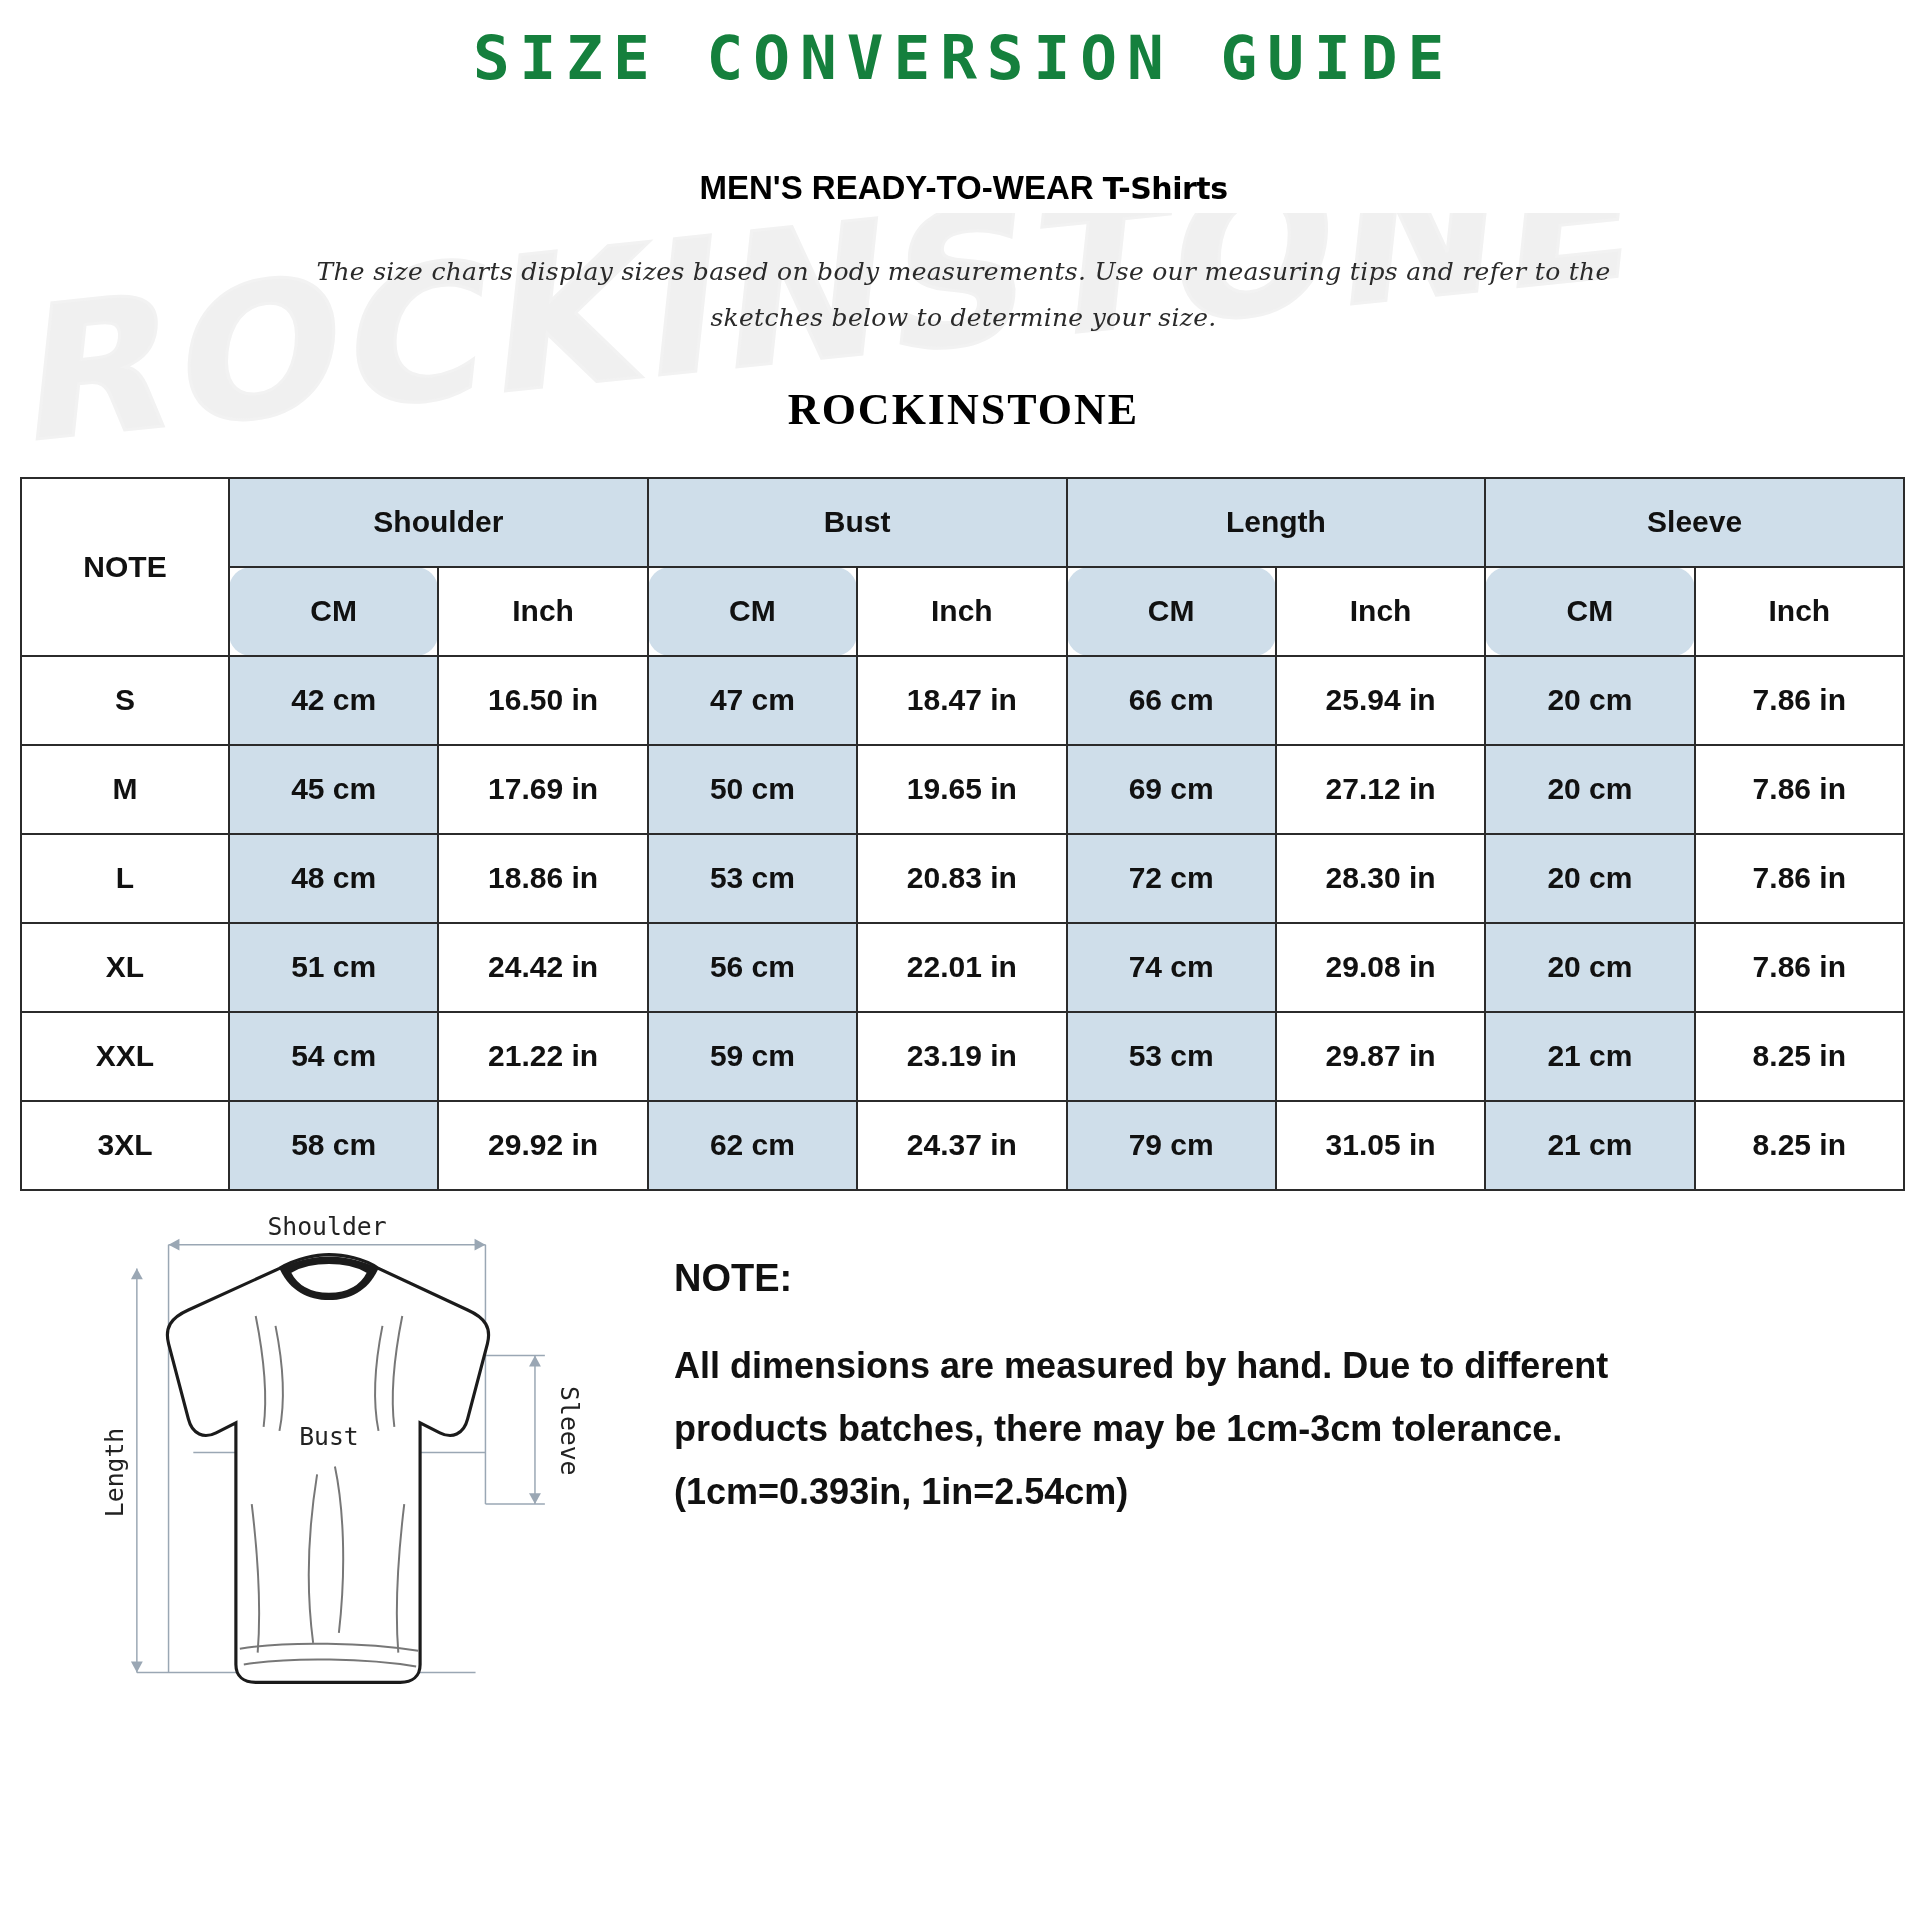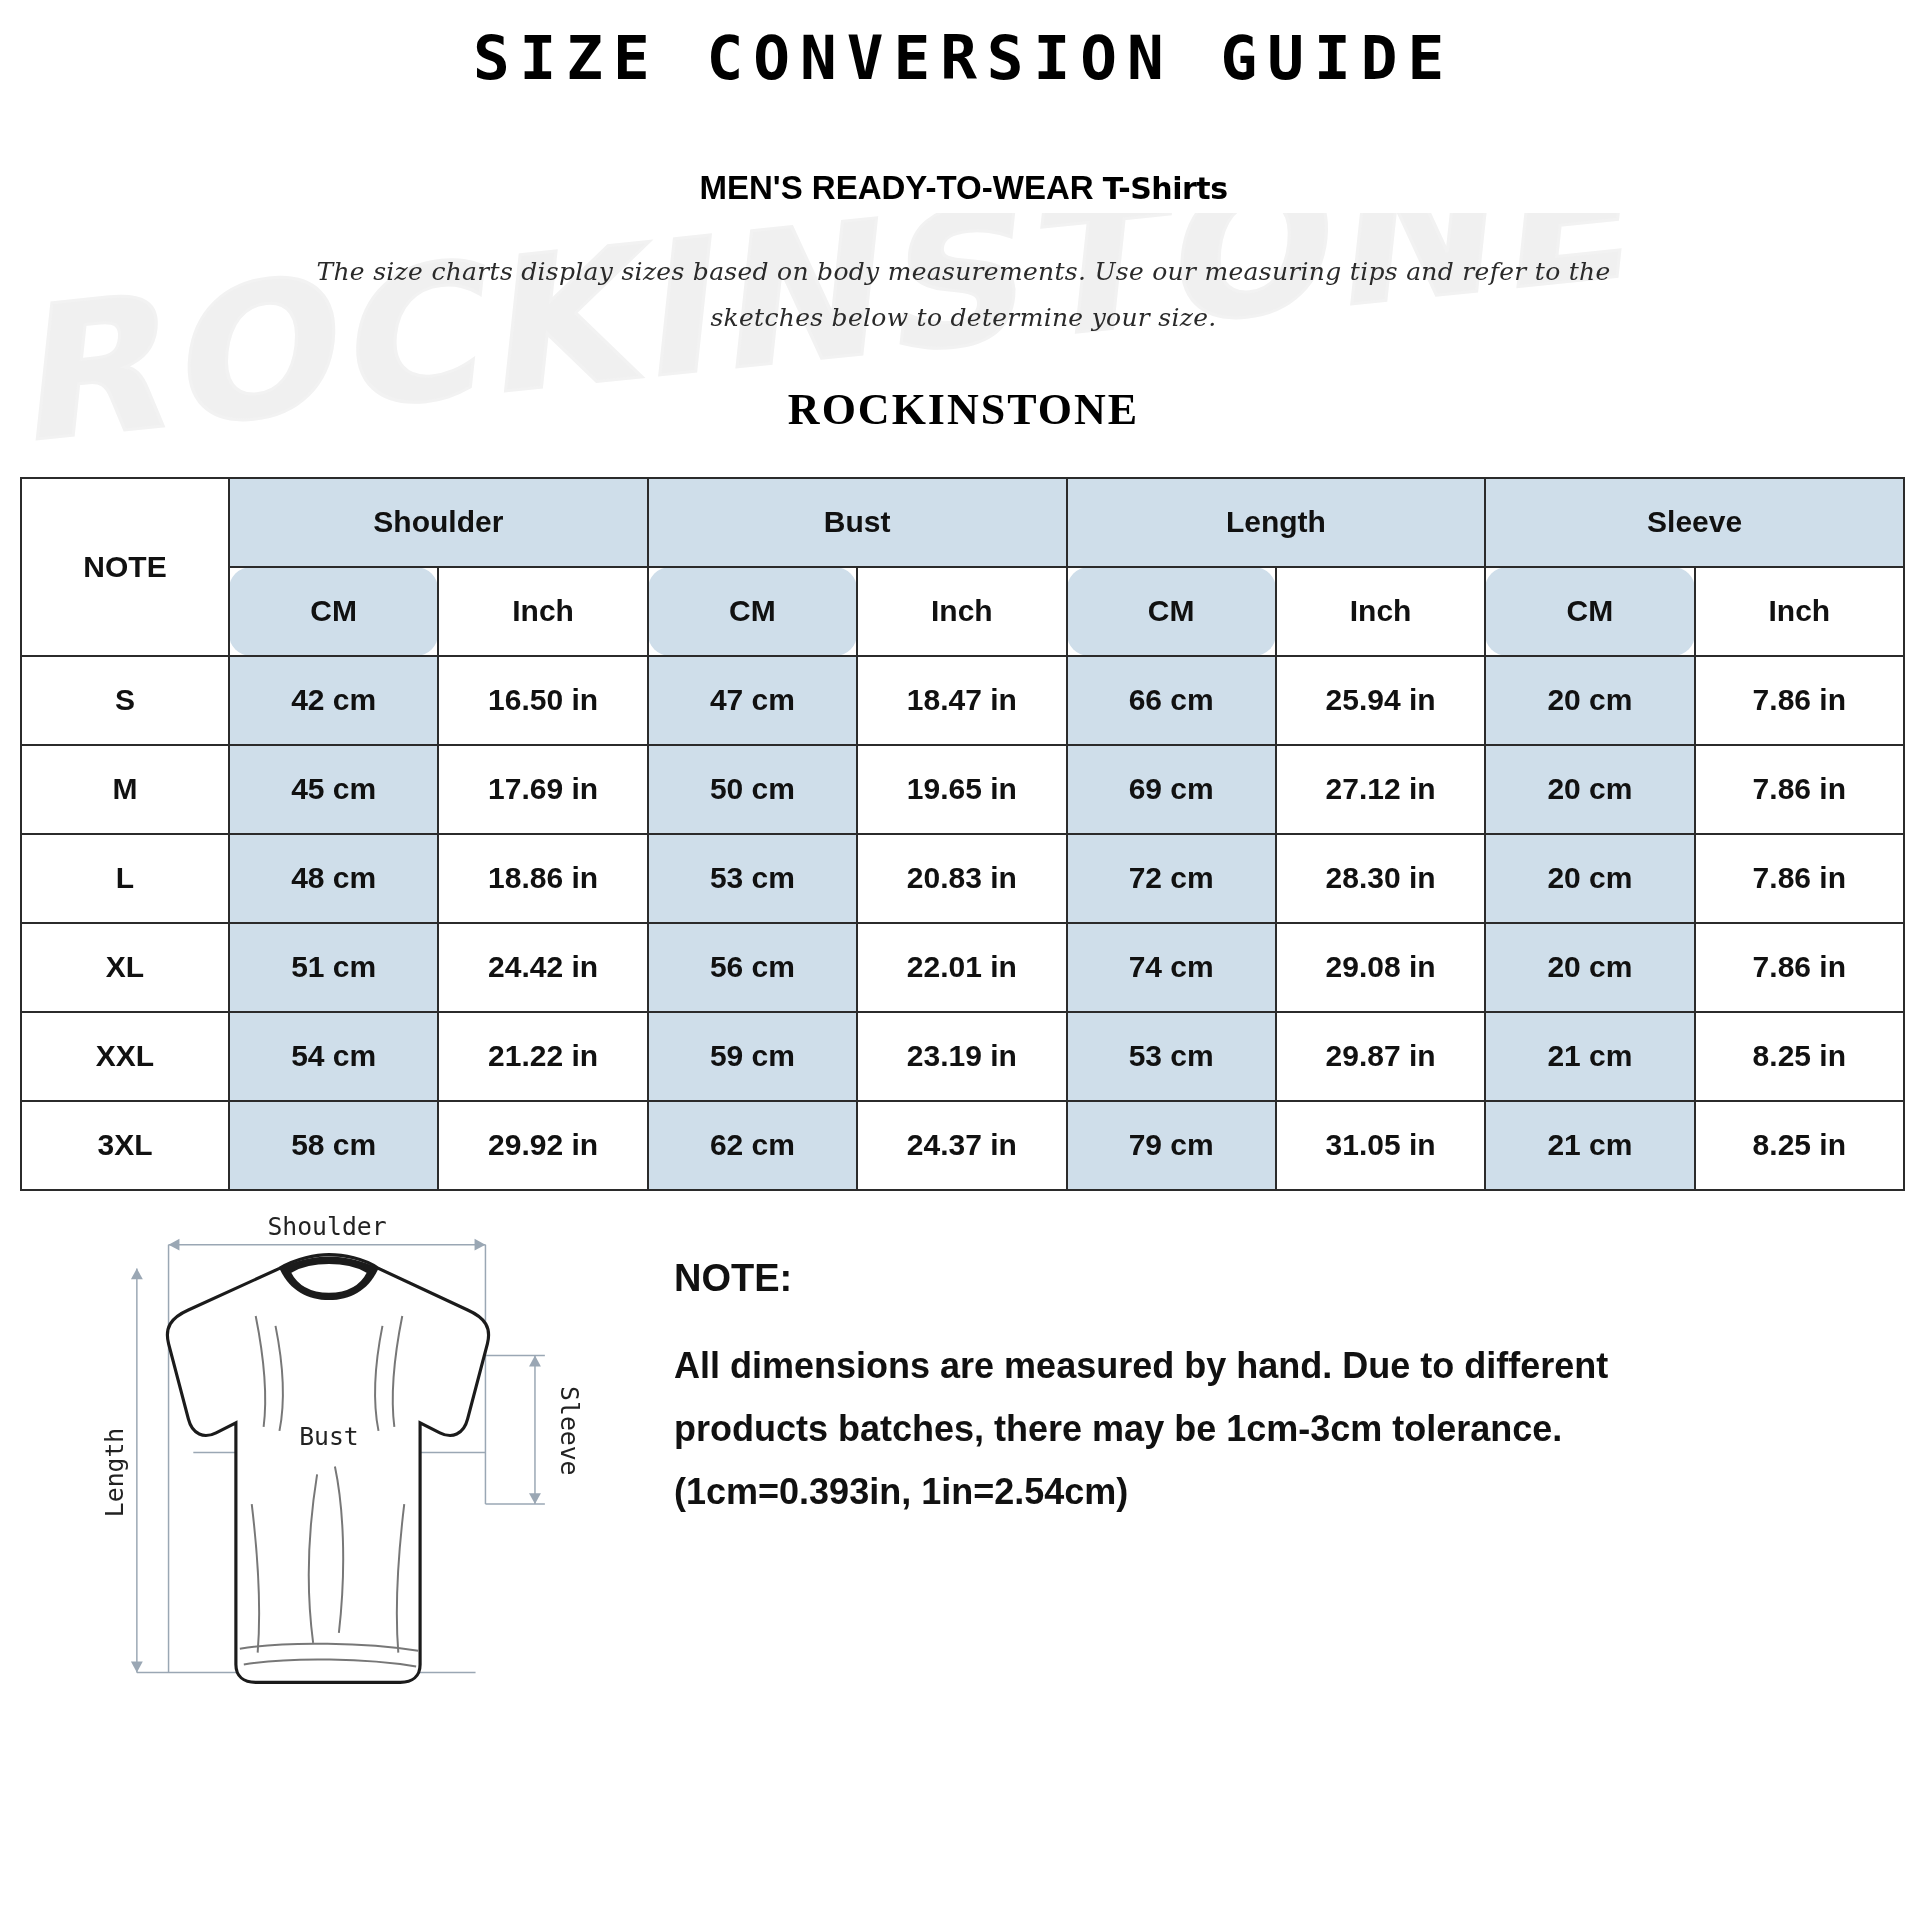"SIZE CONVERSION GUIDE" .title { color: #000000 -> #15803d }
